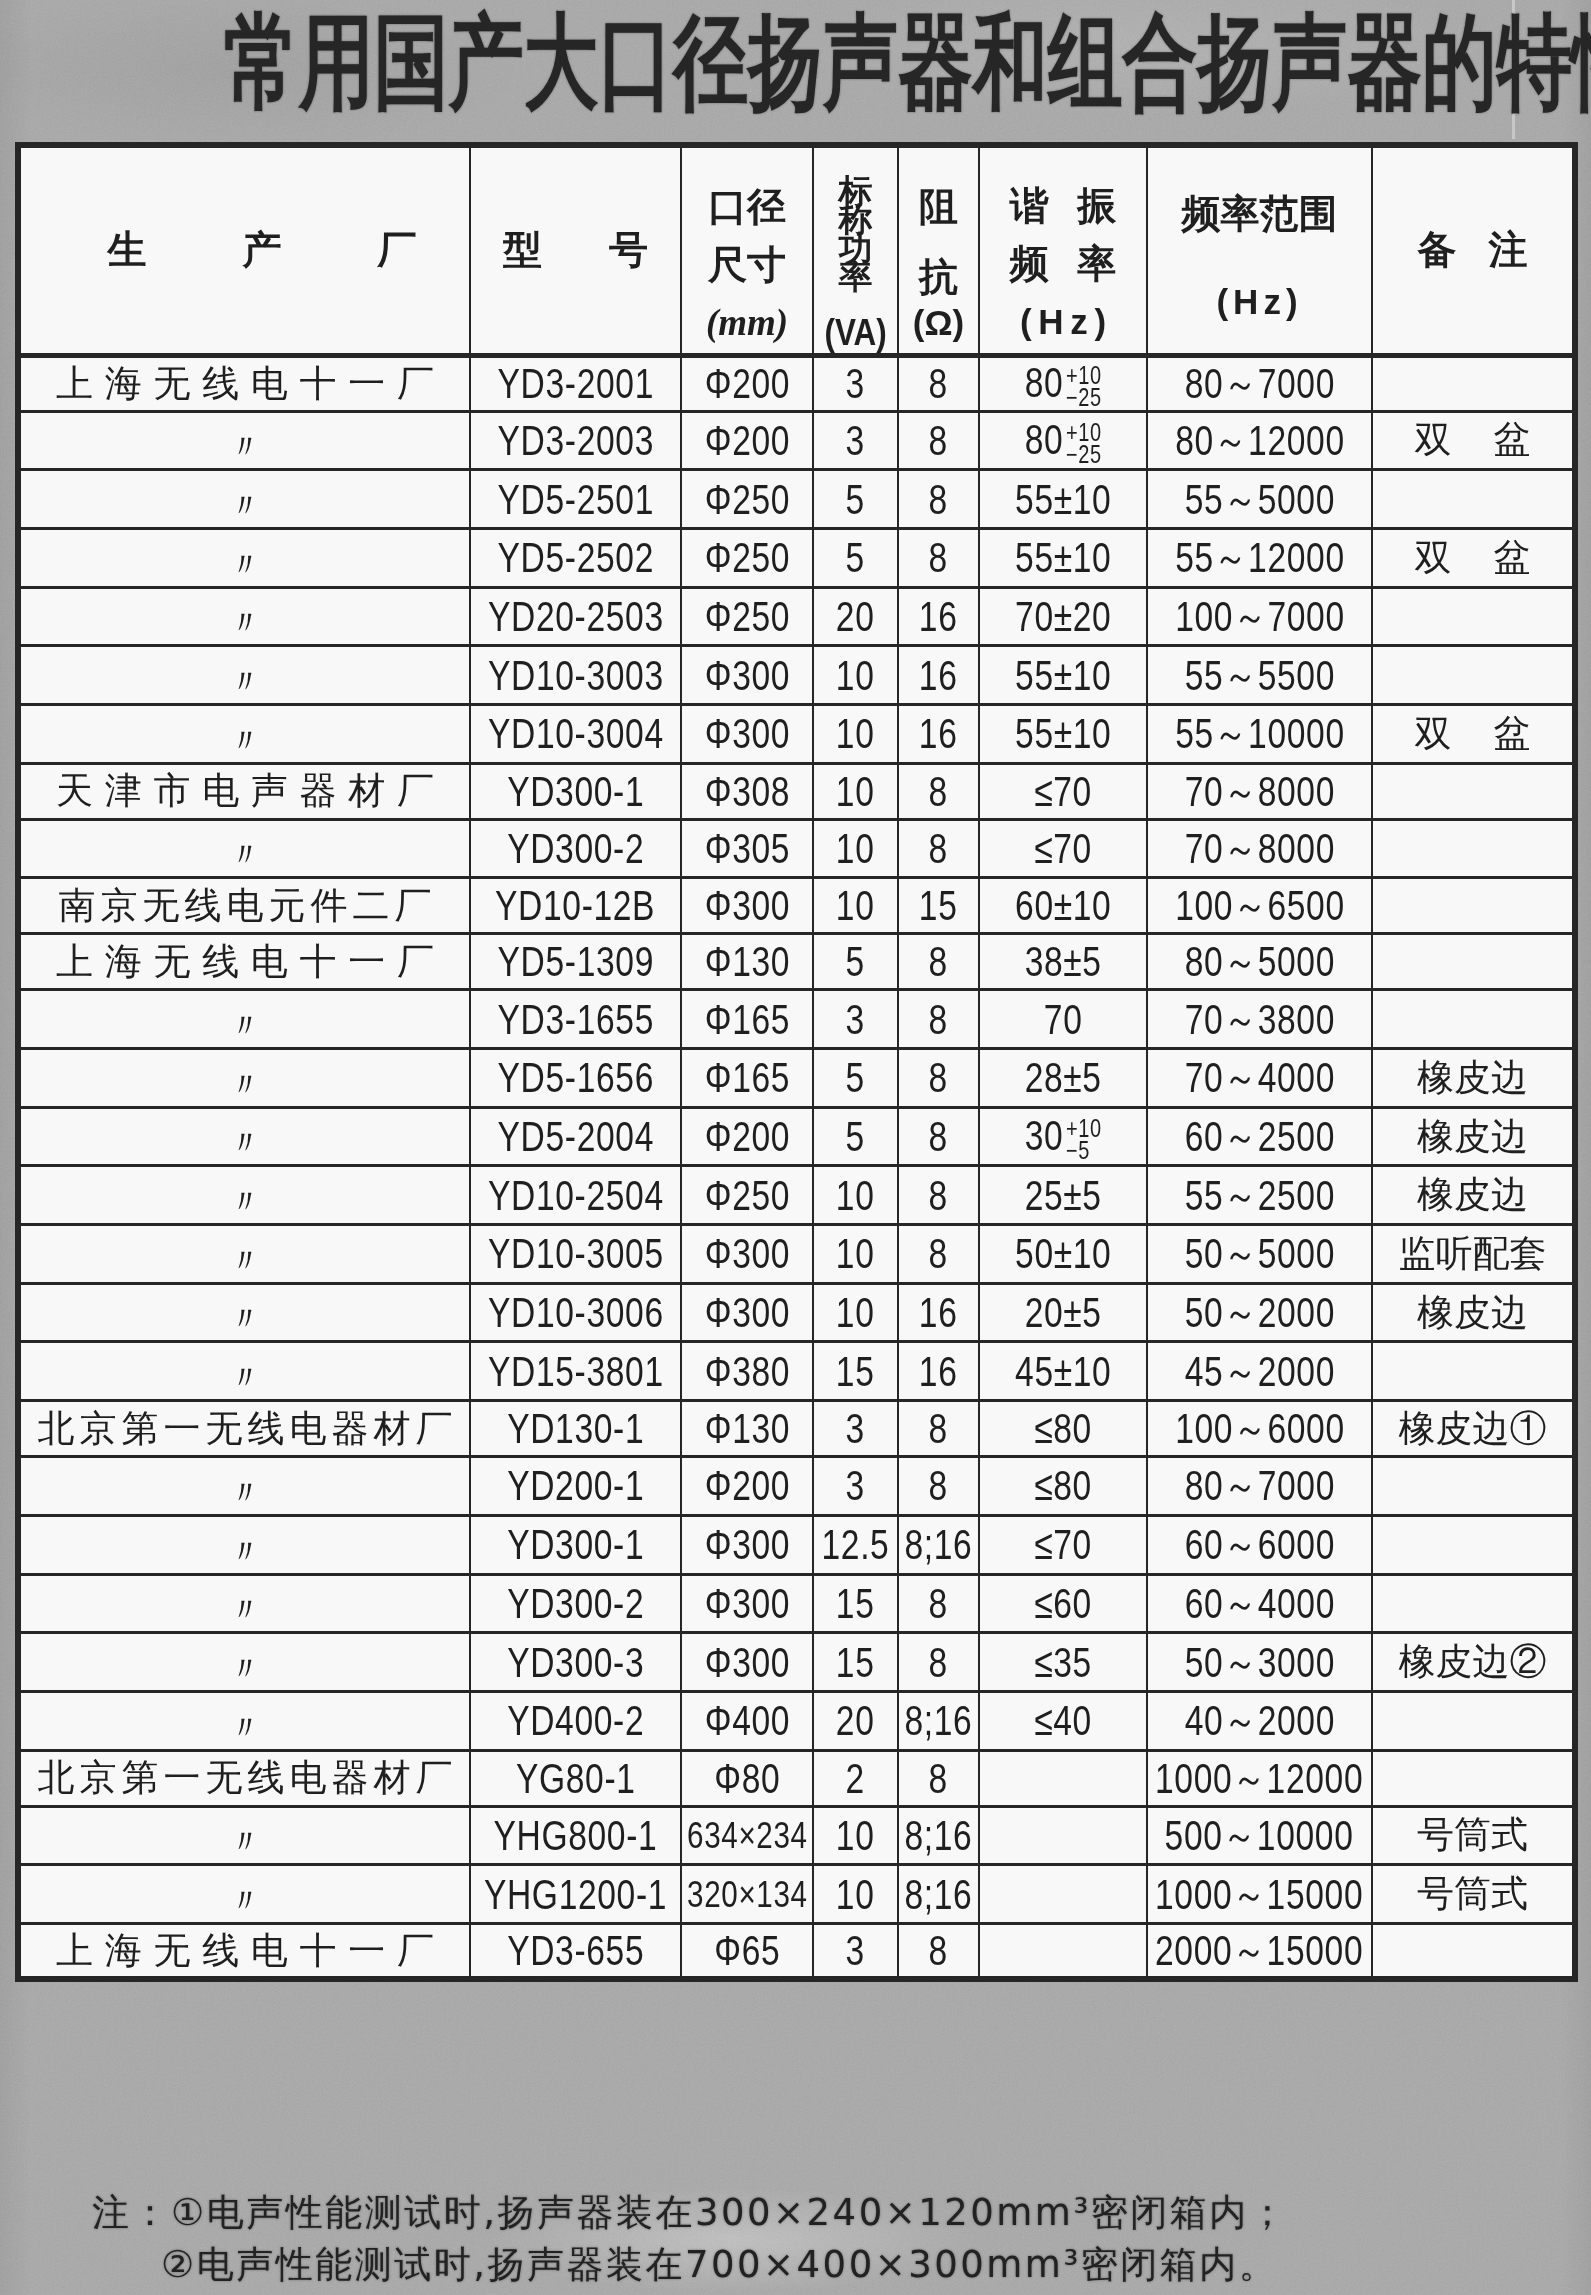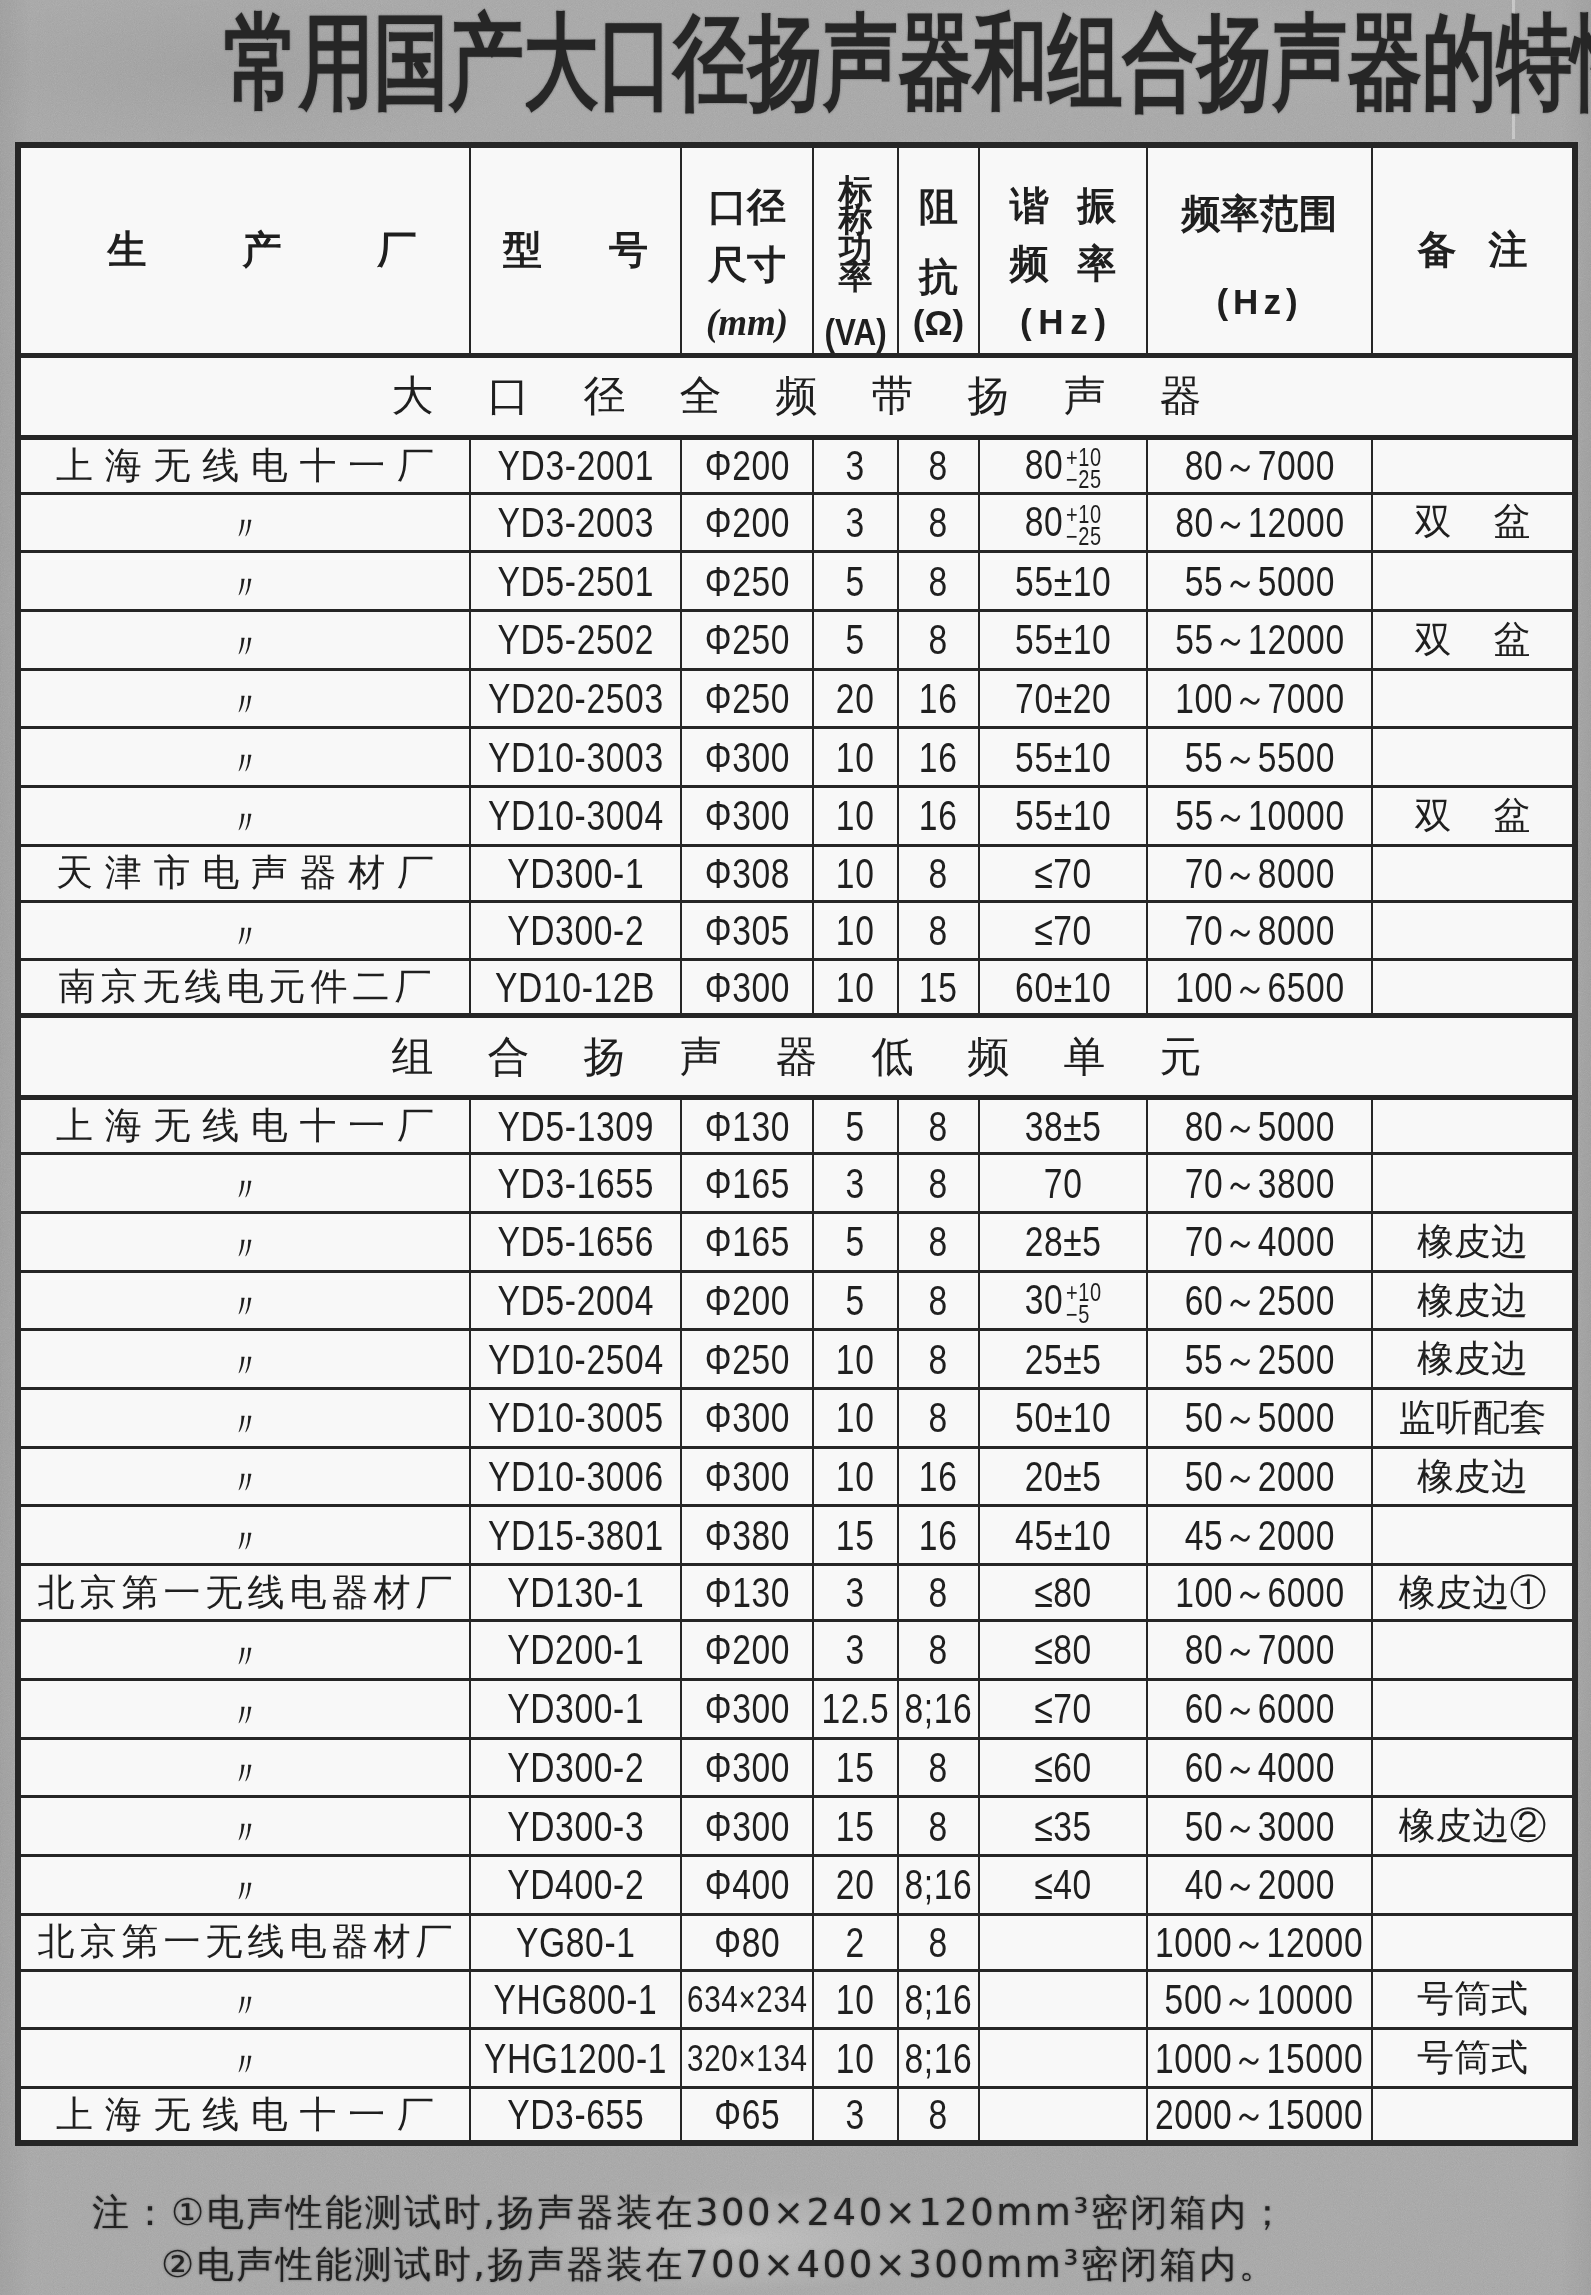"大口径全频带扬声器" tr.sec { html: <tr> <td> <div> <span>大口径全频带扬声器</span> </div> </td> </tr> -> none }
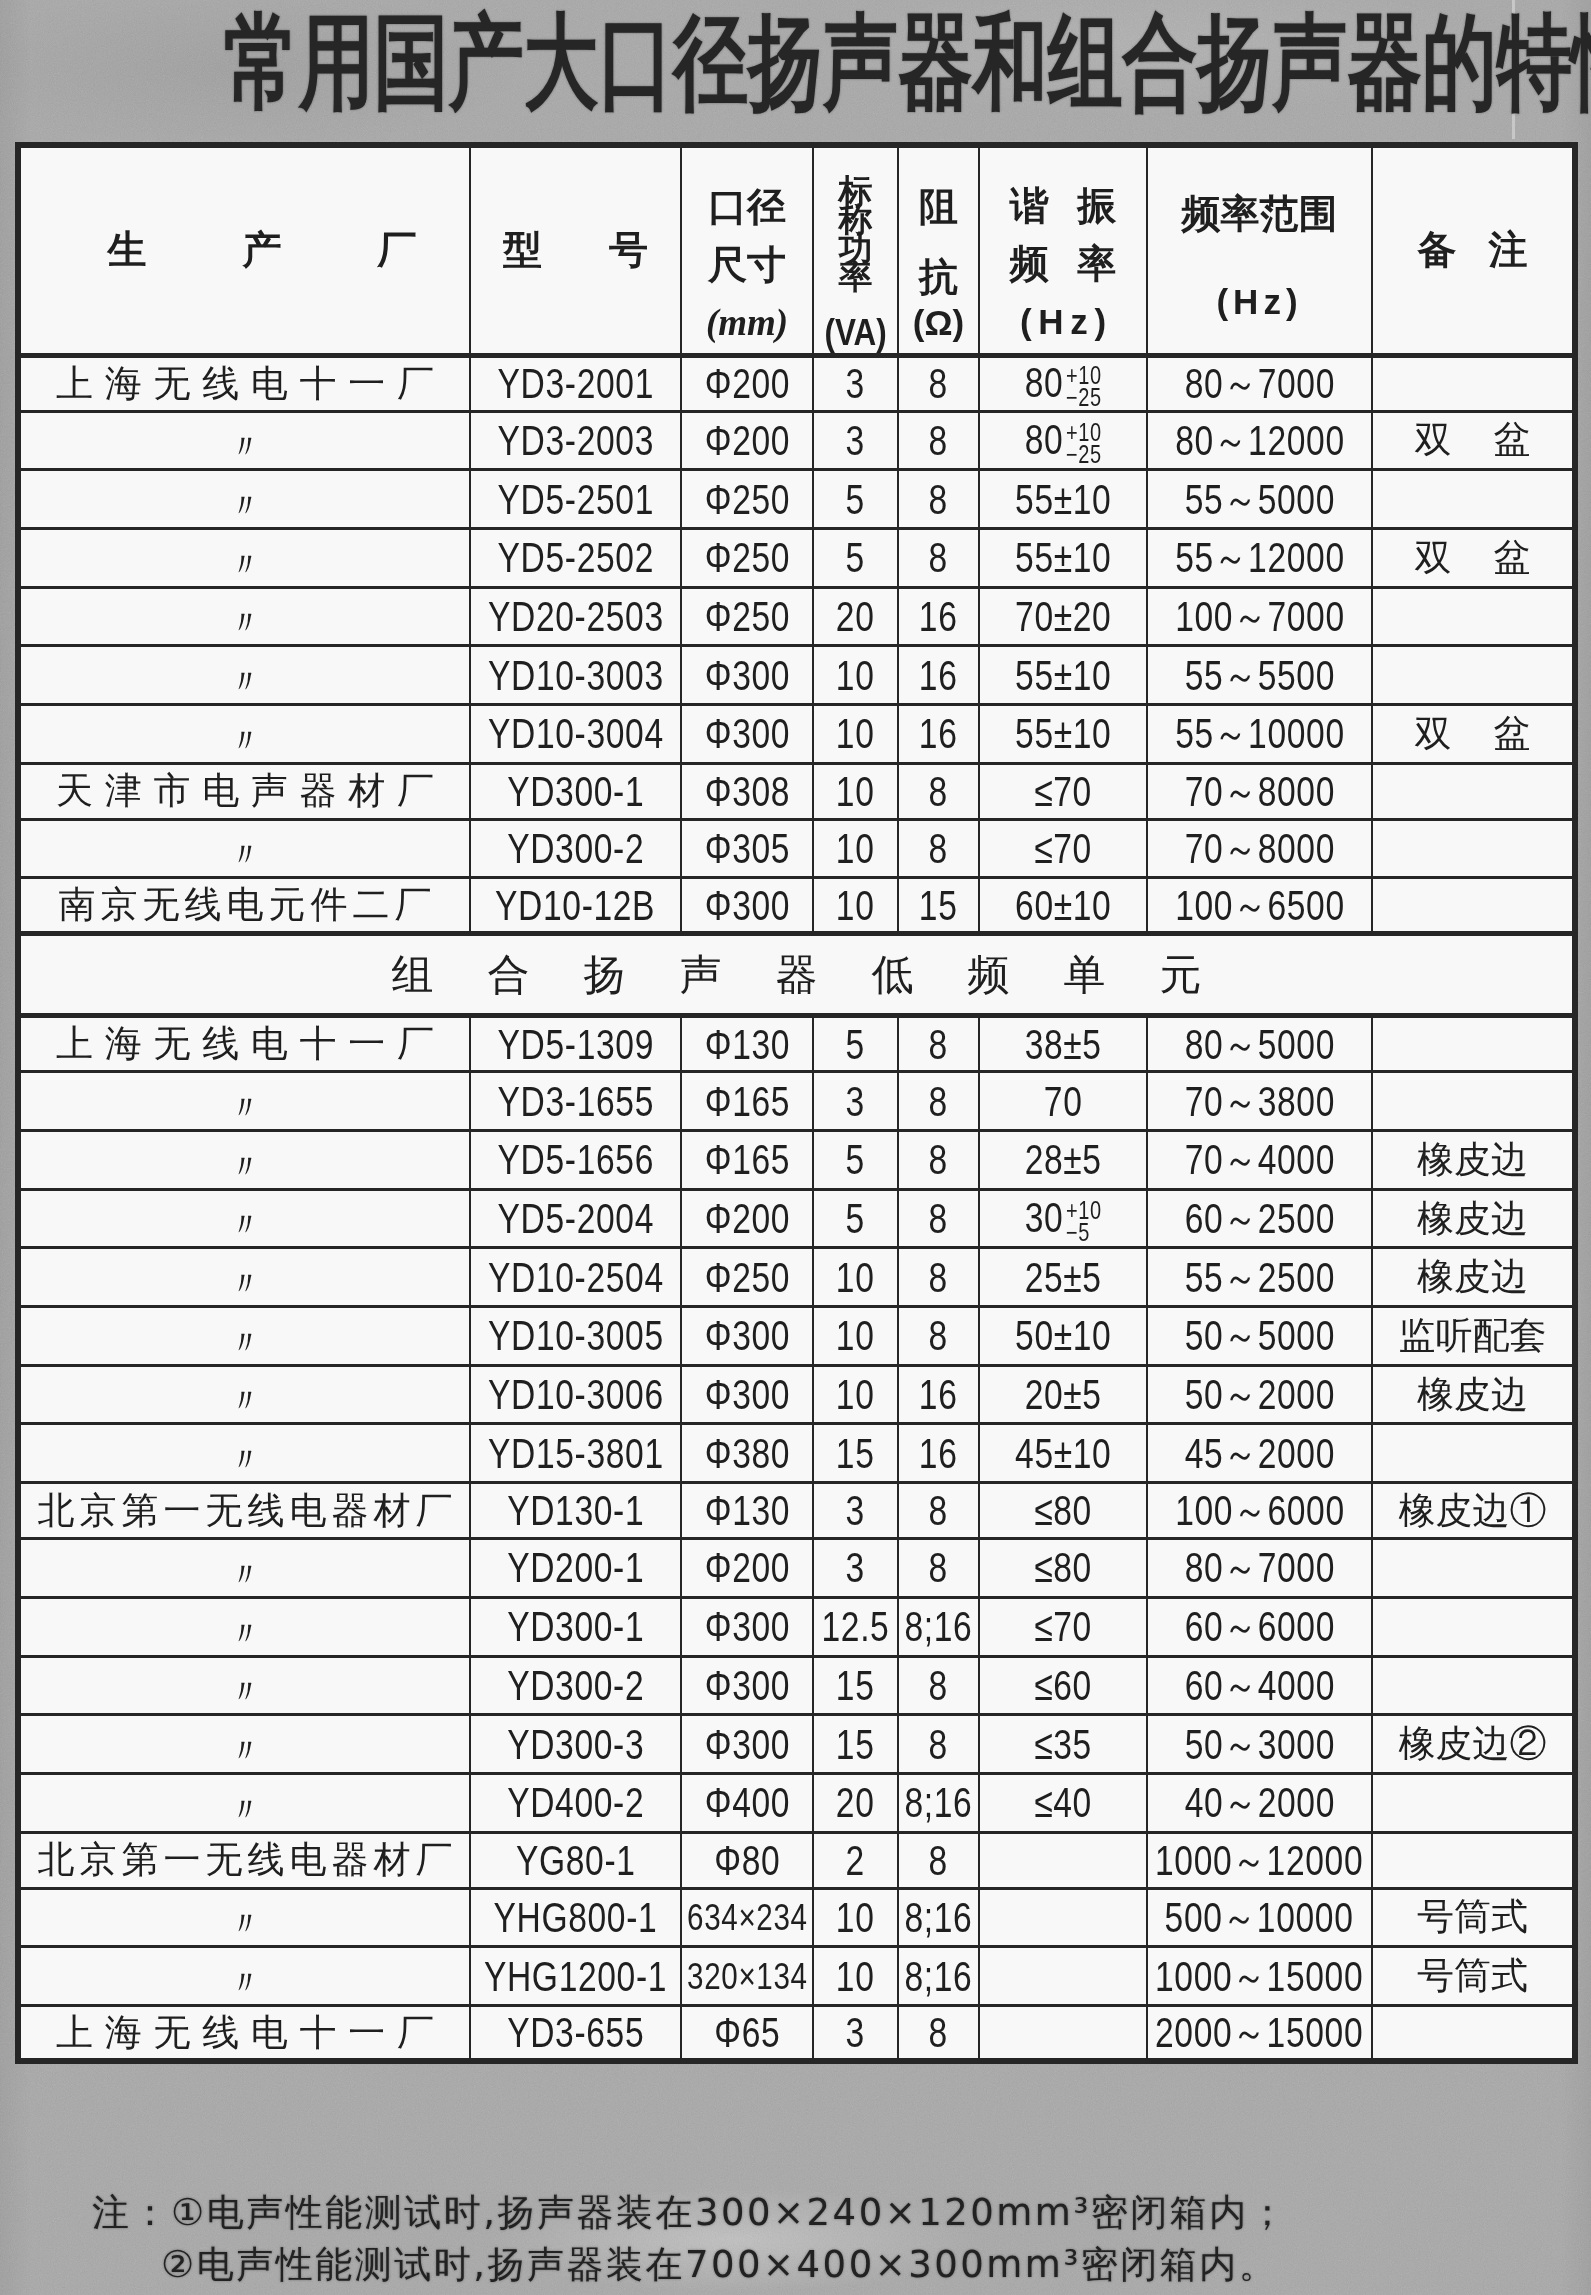"组合扬声器低频单元" tr.sec { html: <tr> <td> <div> <span>组合扬声器低频单元</span> </div> </td> </tr> -> none }
